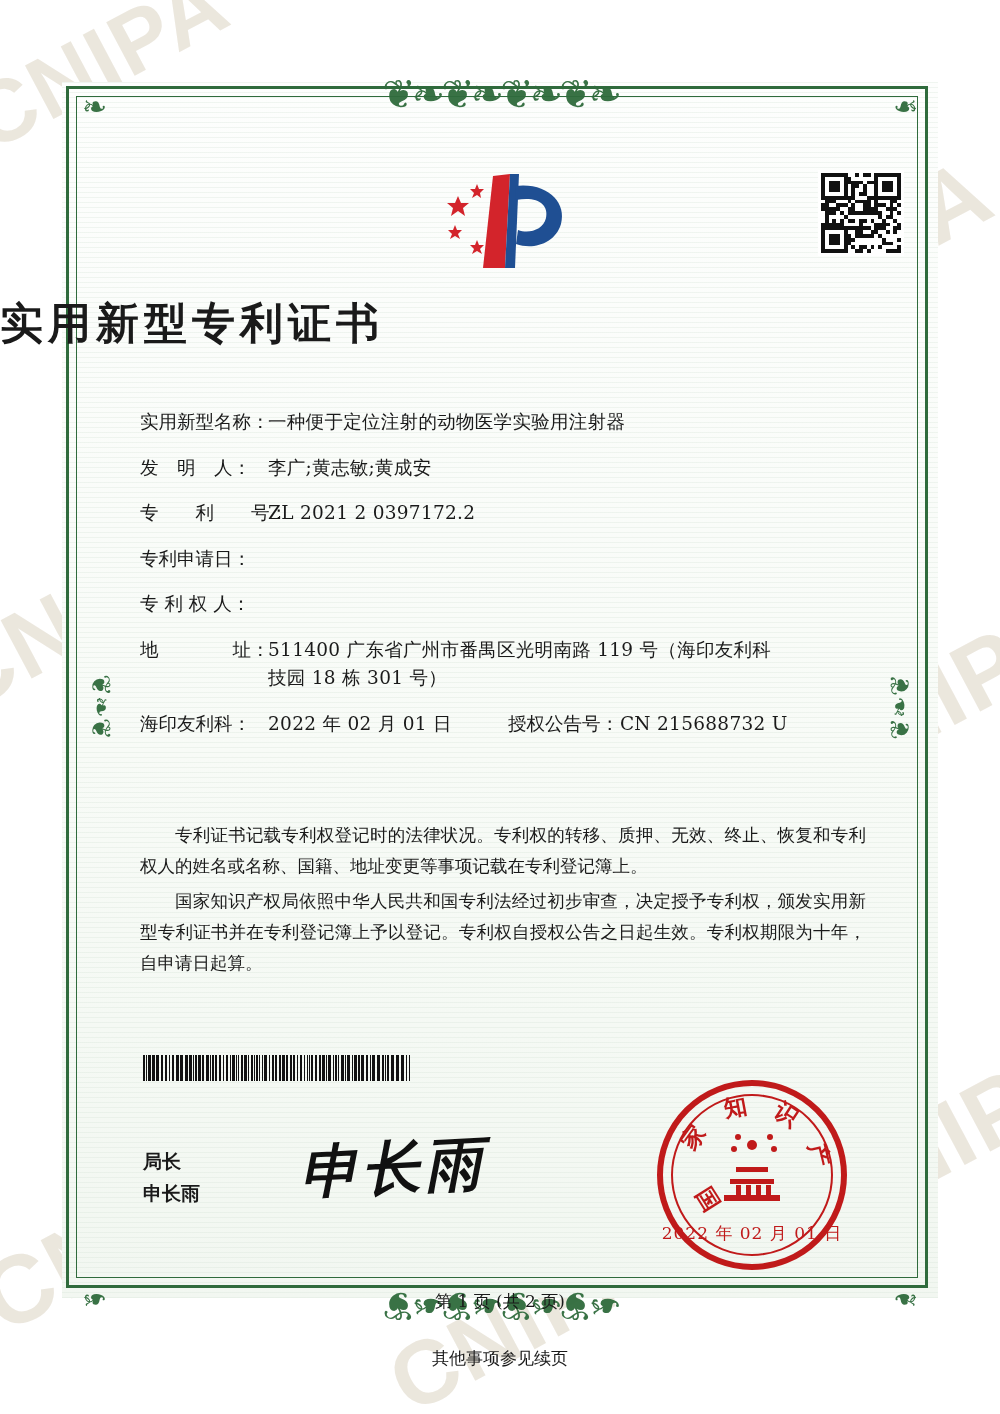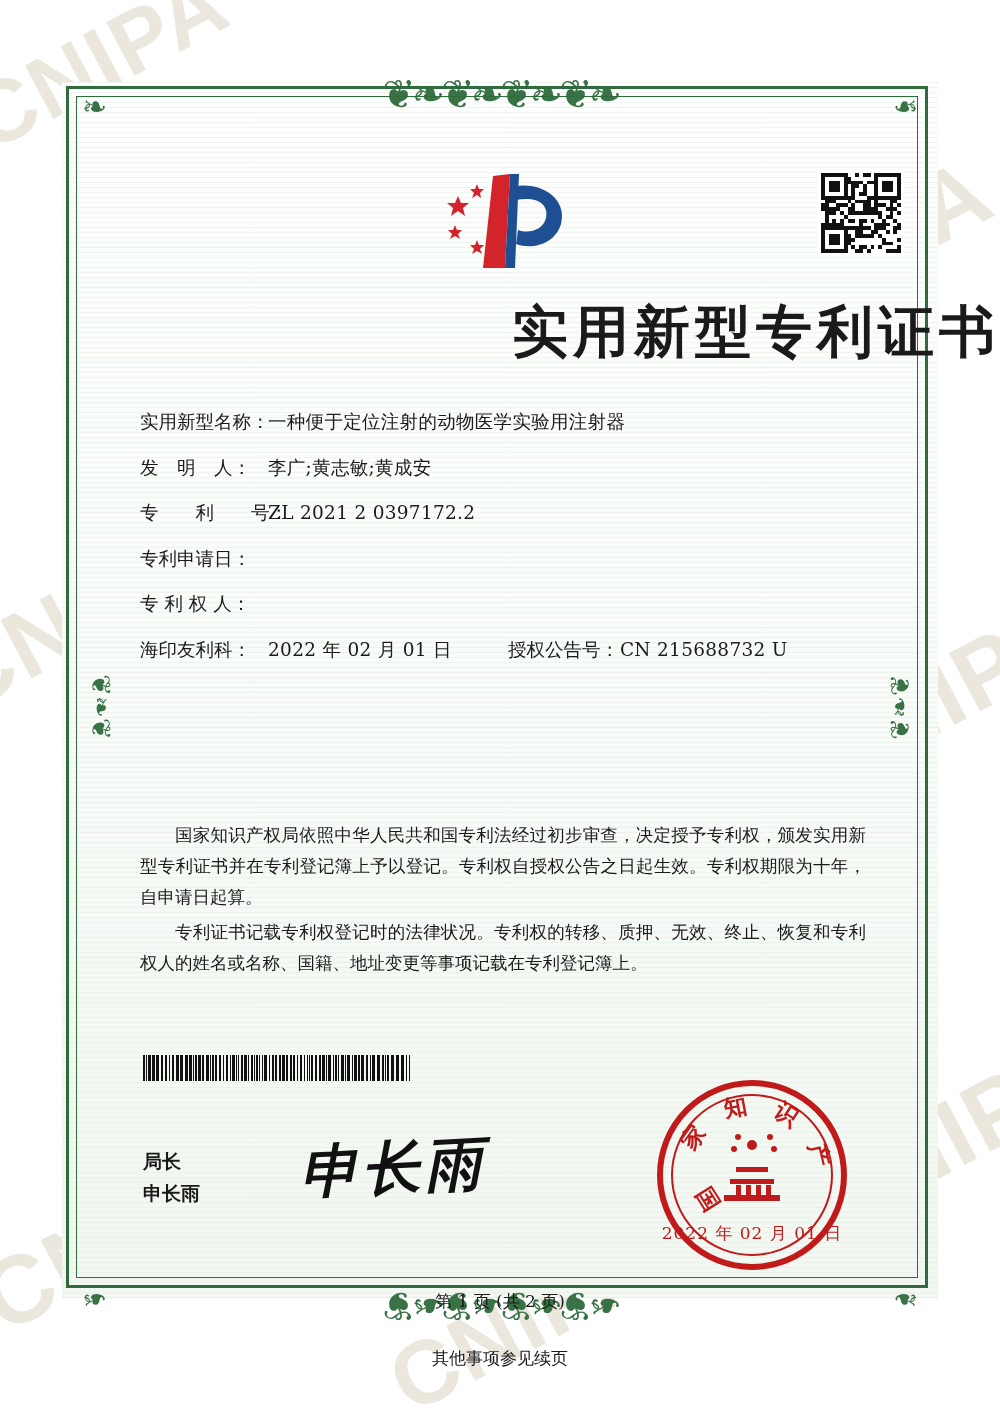"实用新型专利证书" .title { font-size: 56px -> 43px; text-align: right -> left }
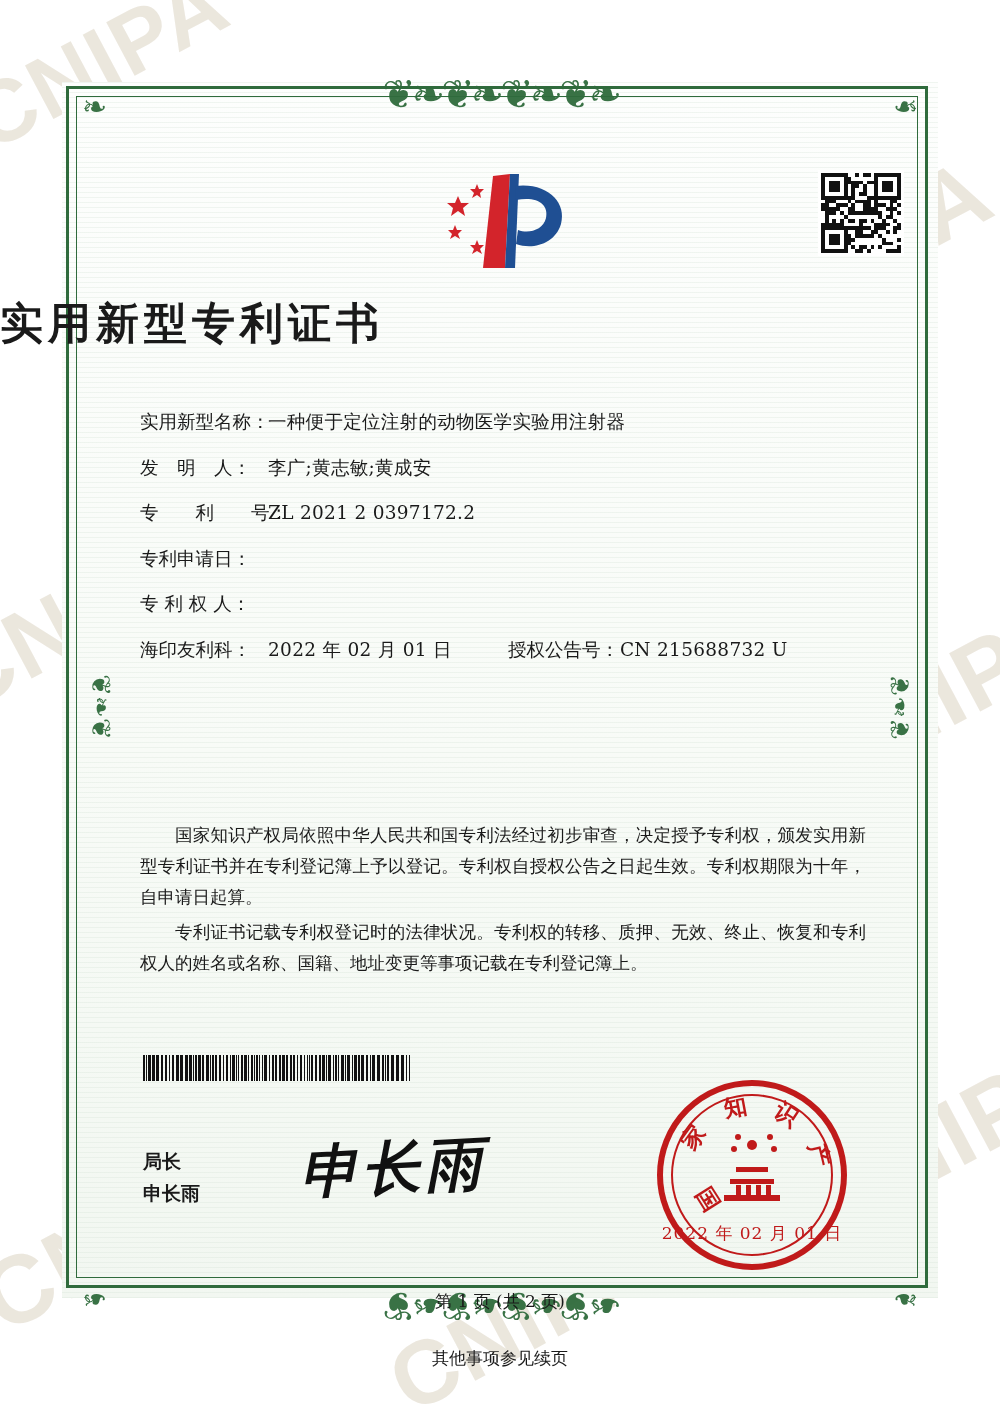"地 址：" div.row { html: none -> <div> <div>地 址：</div> <div> <span>511400 广东省广州市番禺区光明南路 119 号（海印友利科</span> <span>技园 18 栋 301 号）</span> </div> </div> }
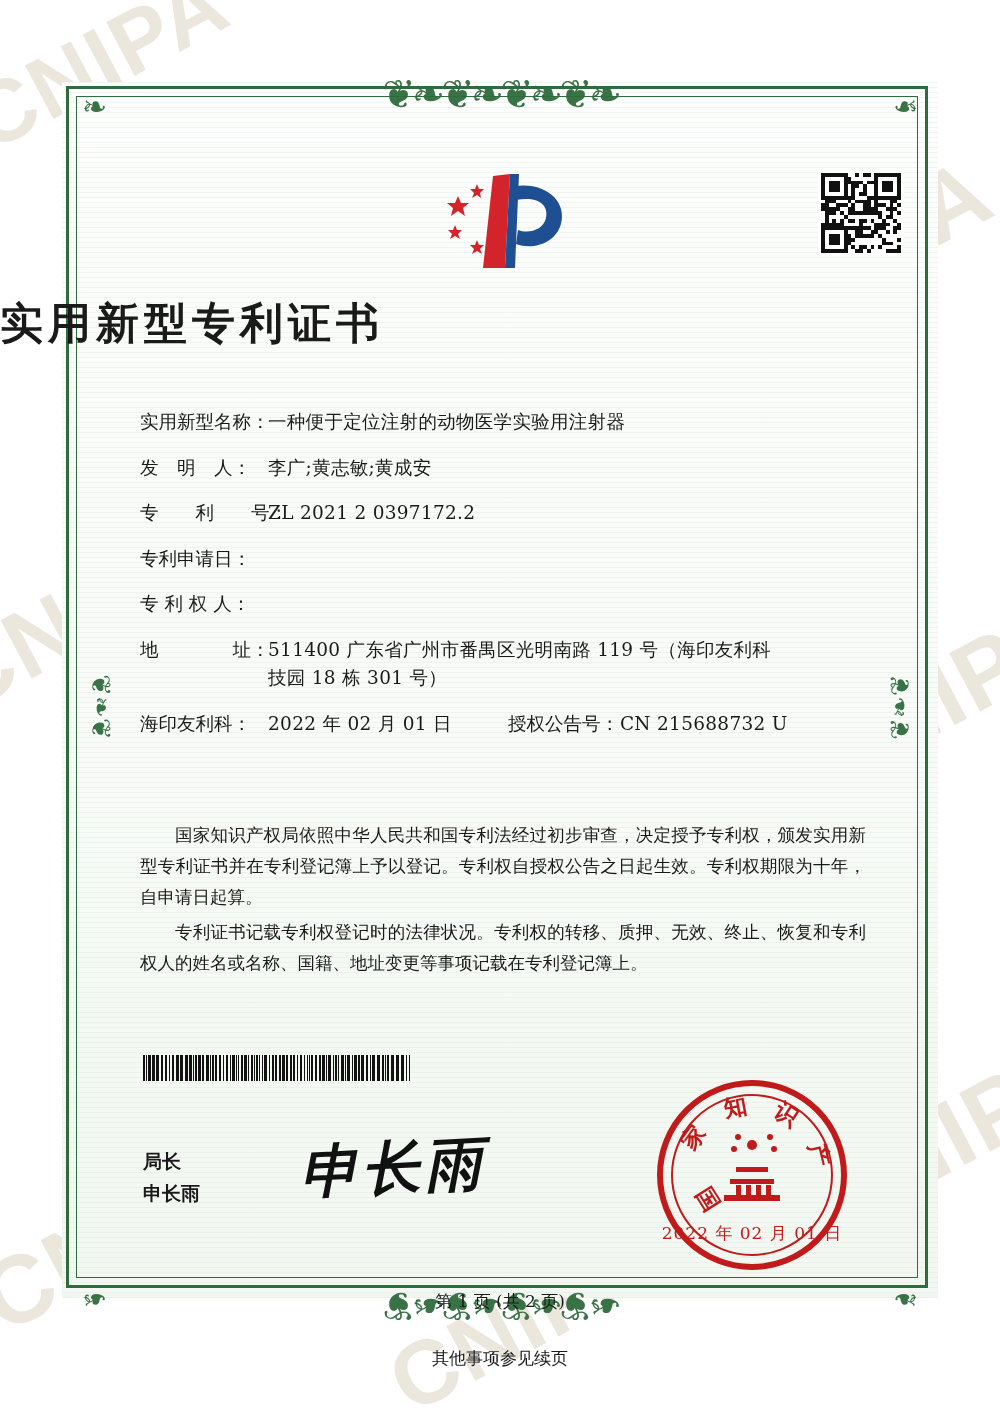"国家知识产权局依照中华人民共和国专利法经过初步审查，决定授予专利权，颁发实用新型" p { order: before "专利证书记载专利权登记时的法律状况。专利权的转移、质押、无效、终止、恢复和专利权" -> after "专利证书记载专利权登记时的法律状况。专利权的转移、质押、无效、终止、恢复和专利权" }
